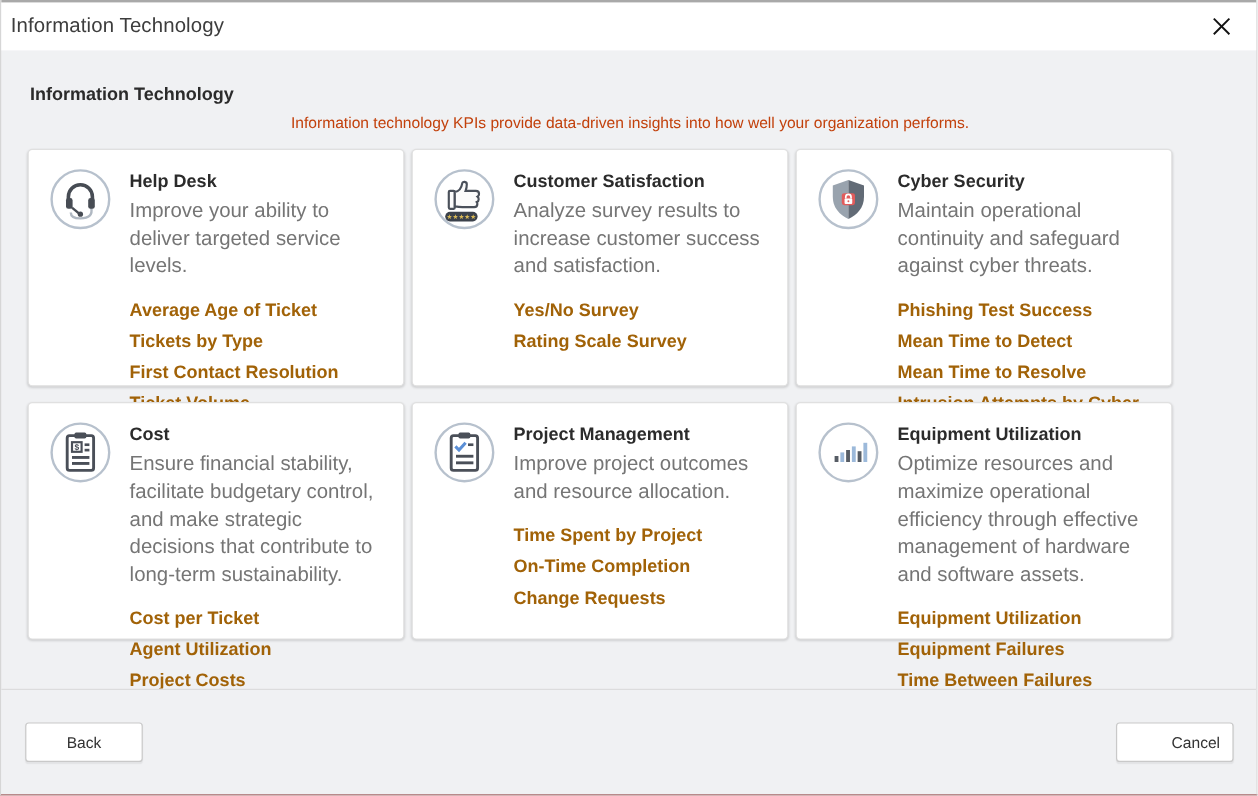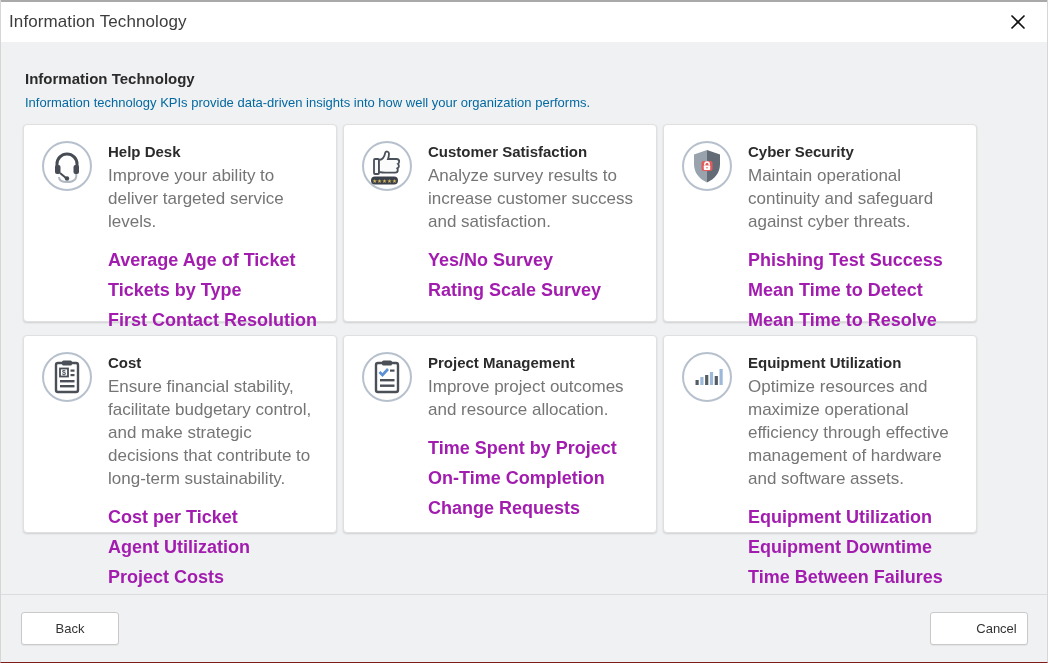"Information technology KPIs provide" .section-subtitle { color: #0369a1 -> #c2410c; text-align: none -> center }
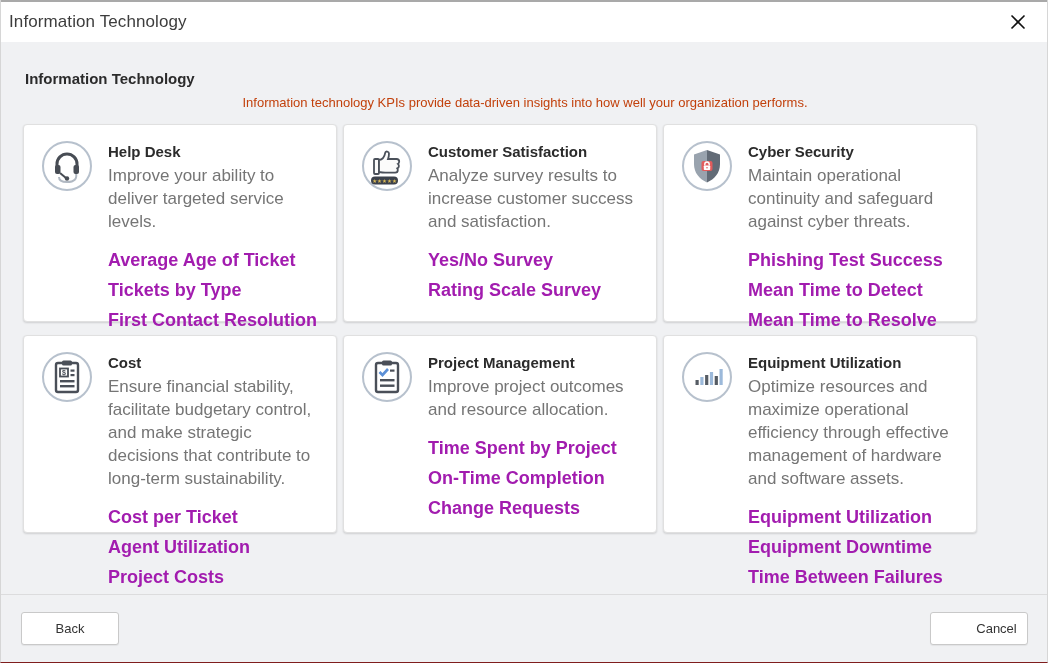"Average Age of Ticket" .kpi-link { color: #a21caf -> #a16207; font-size: 18px -> 15px }
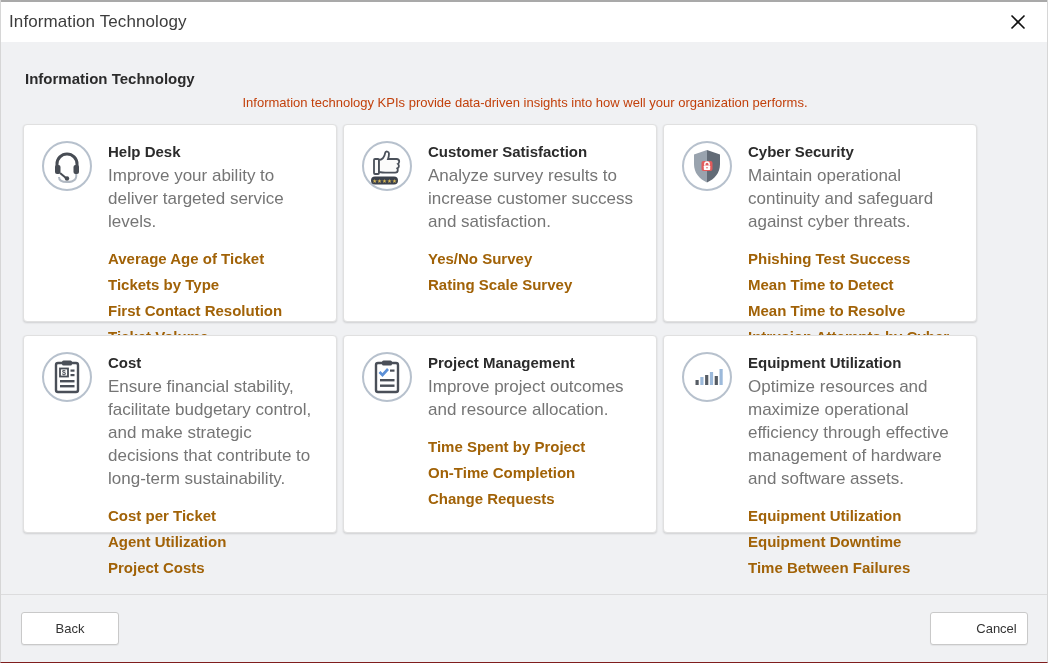"Equipment Downtime" a.kpi-link { text: Downtime -> Failures }
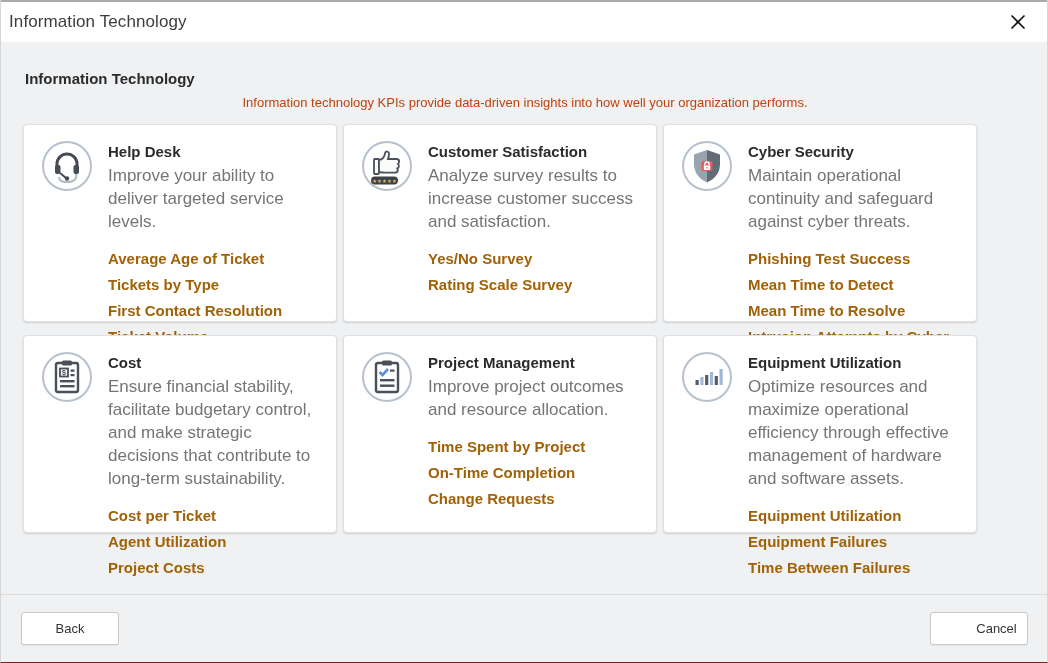"Back" .footer { height: 68px -> 88px }
